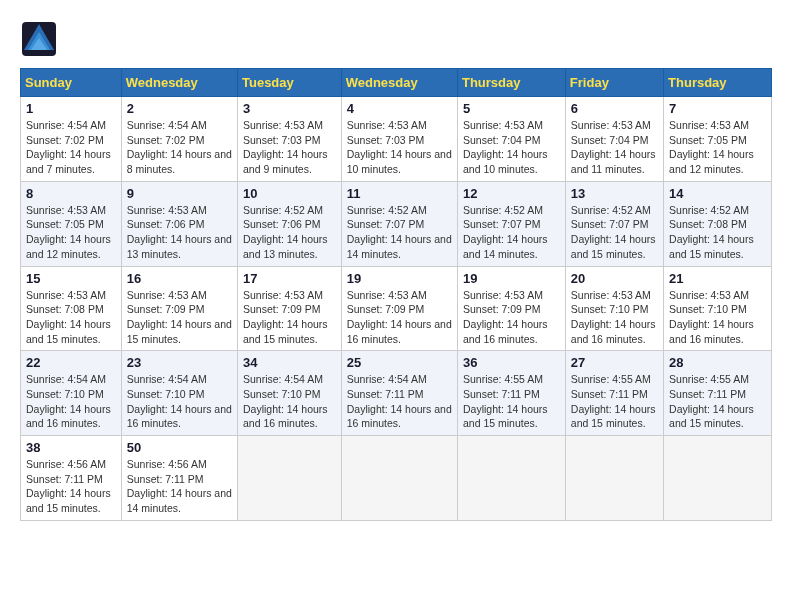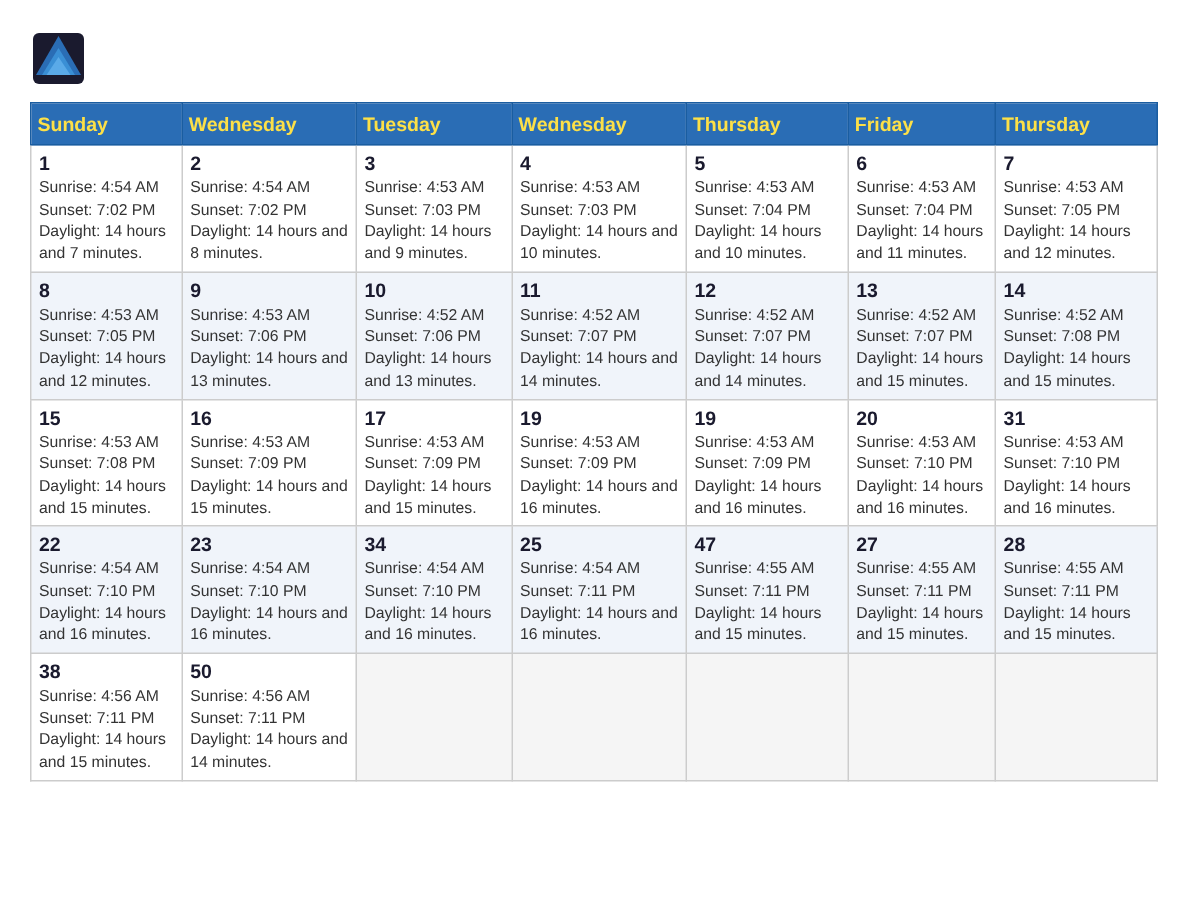"31" span.day-num { text: 31 -> 21 }
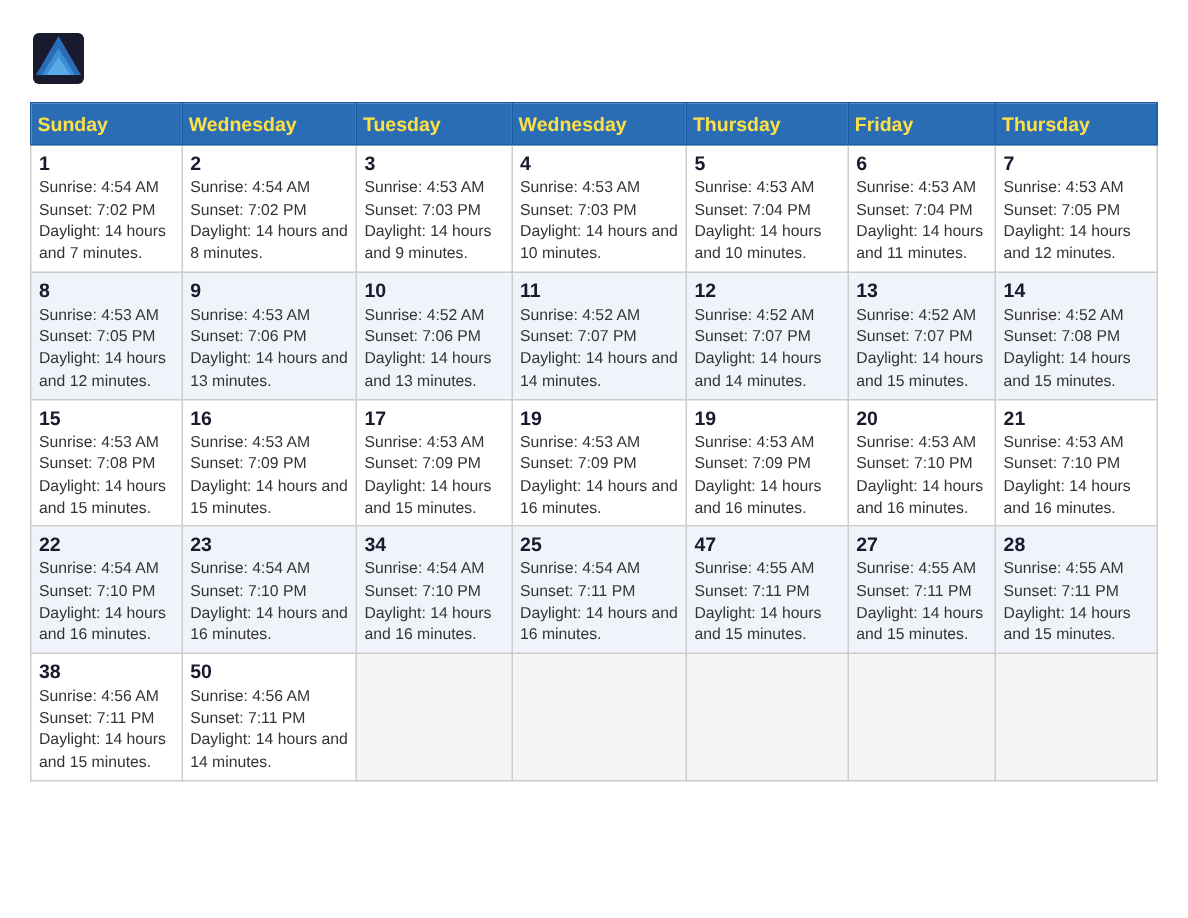"47" span.day-num { text: 47 -> 36 }
